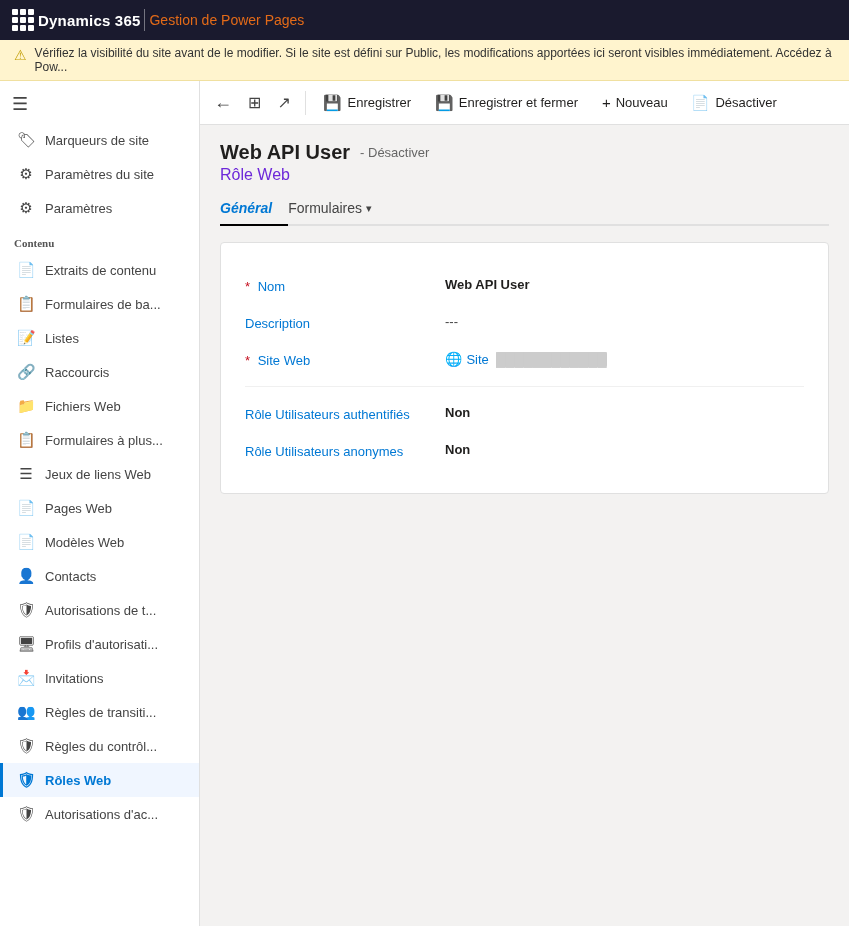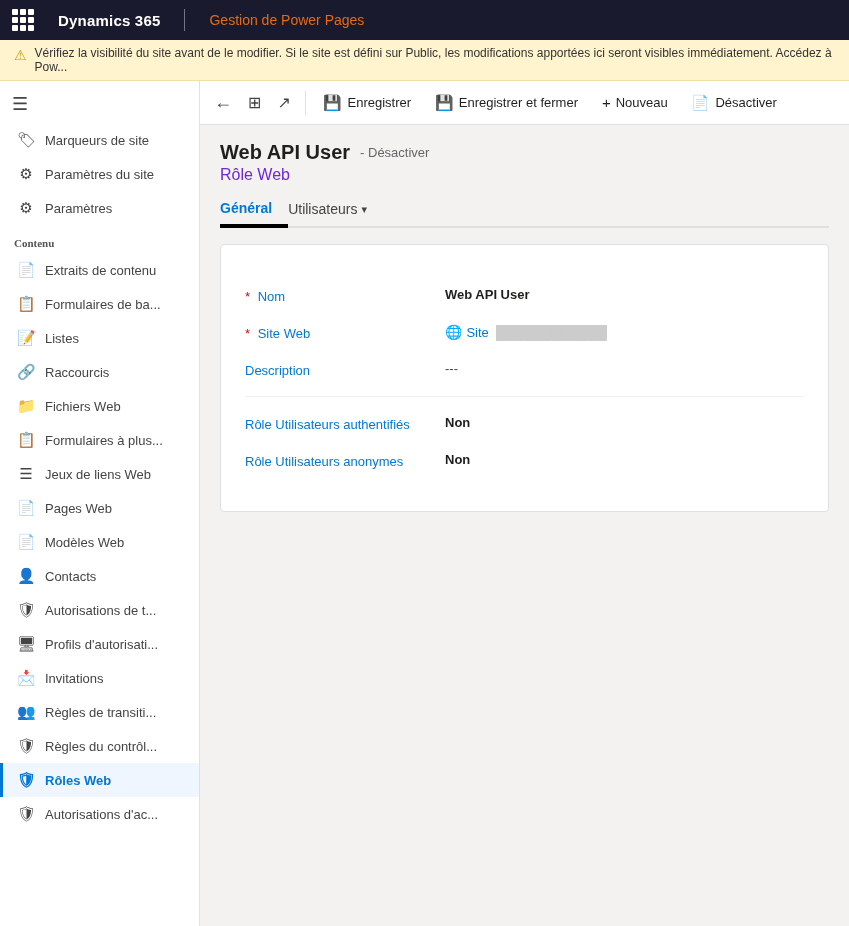"Dynamics 365" .top-bar { gap: 24px -> 4px }
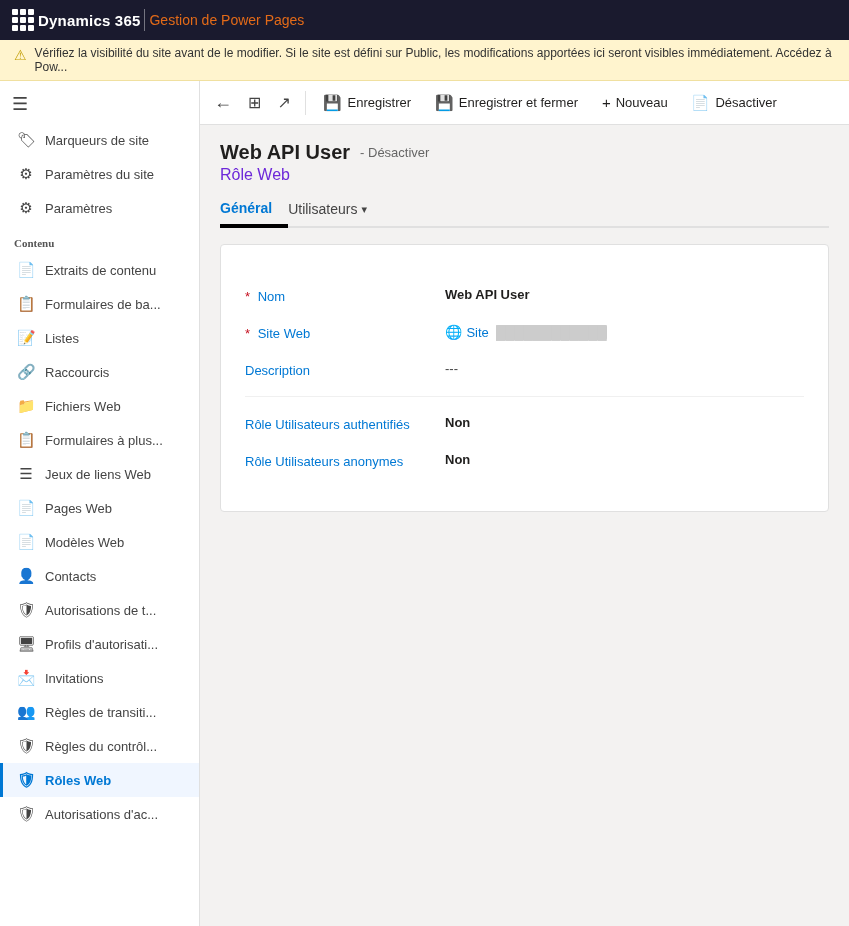"Général" .tab.active { border-bottom: 4px solid #000000 -> 2px solid #000000; font-style: none -> italic }
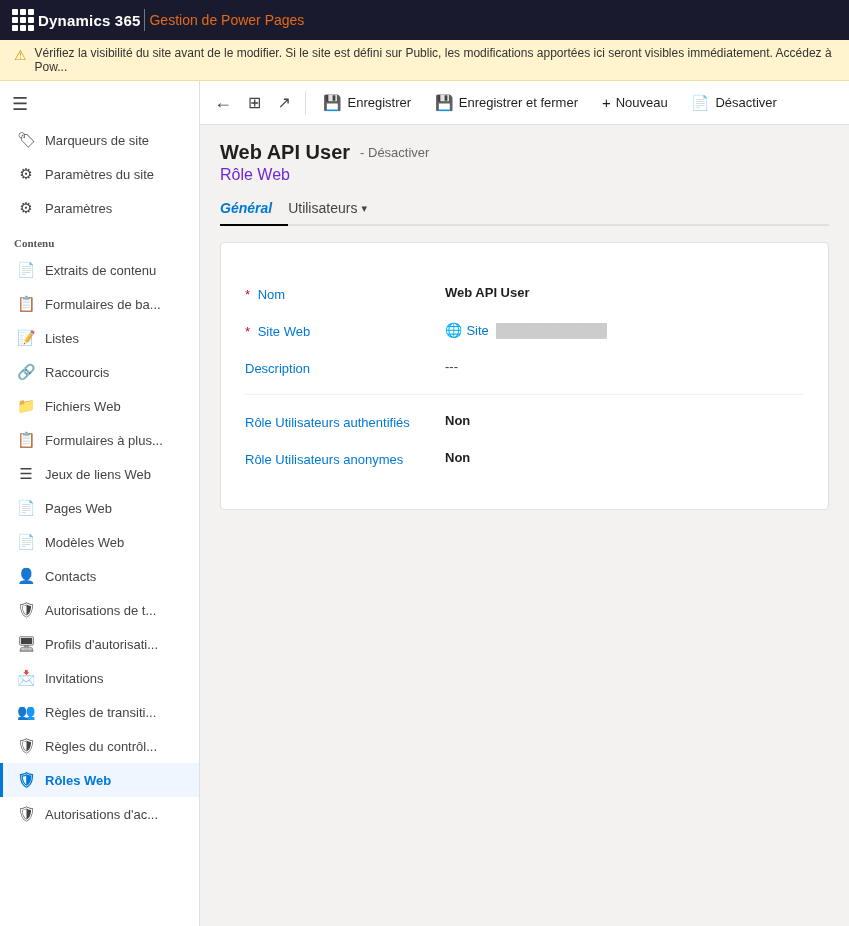"Utilisateurs" span { text: Utilisateurs -> Formulaires }
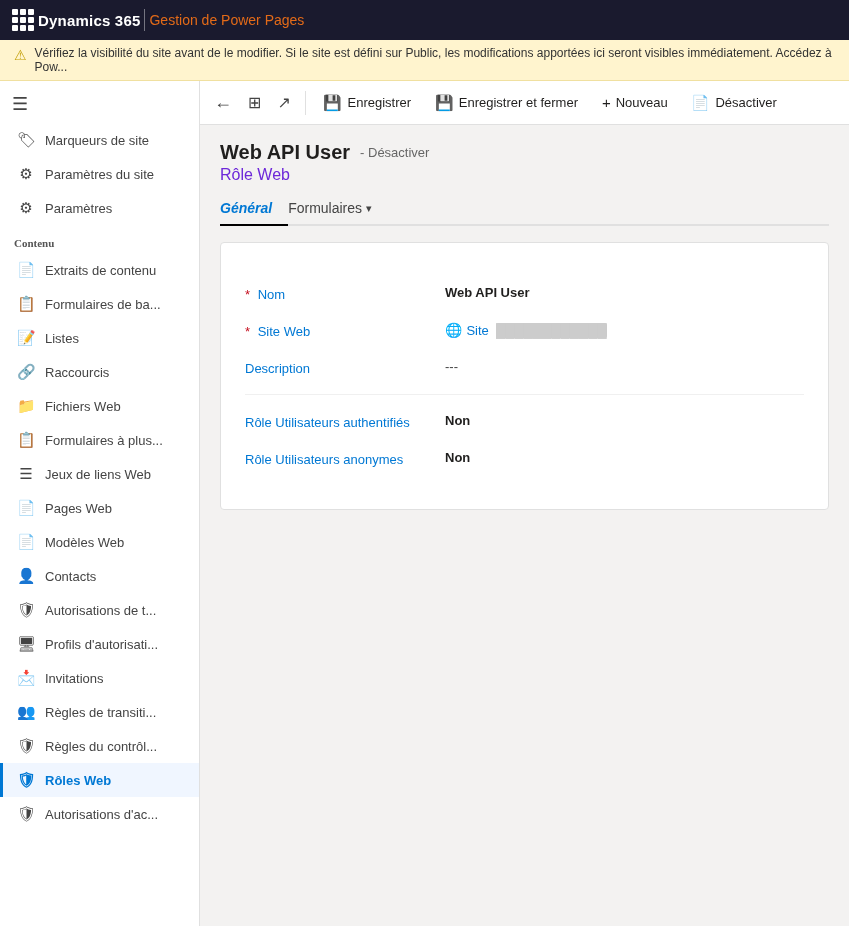"* Nom" .form-card { padding: 32px 24px -> 24px 24px }
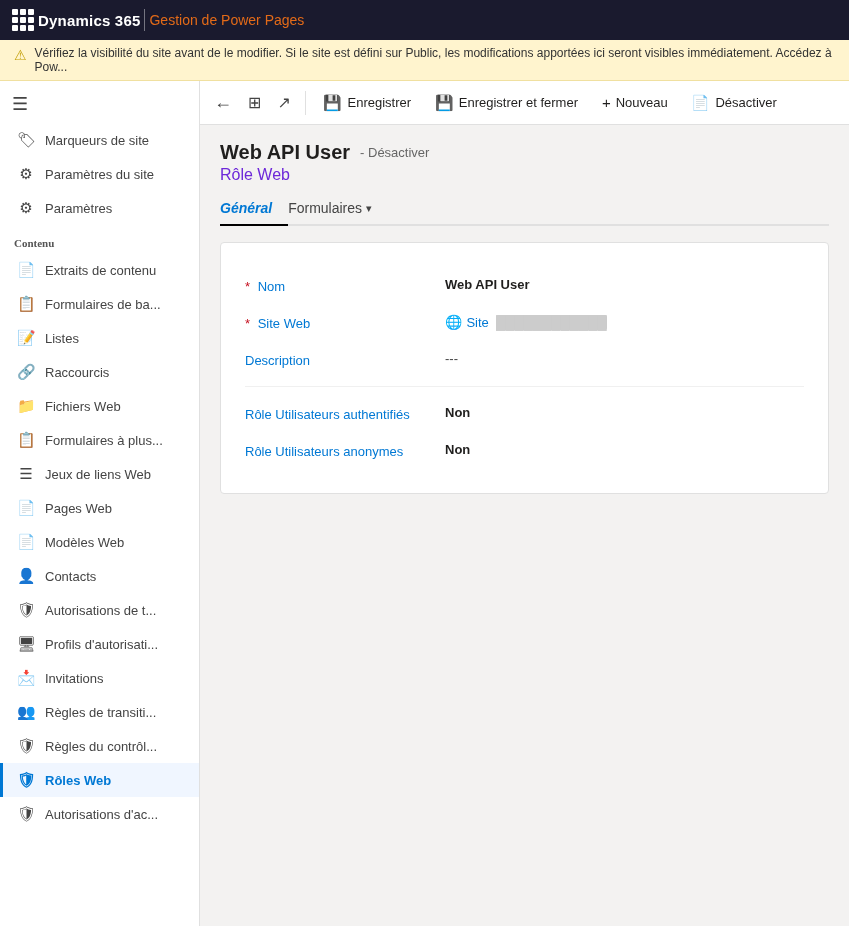"* Site Web" div.form-row { order: before "Description" -> after "Description" }
